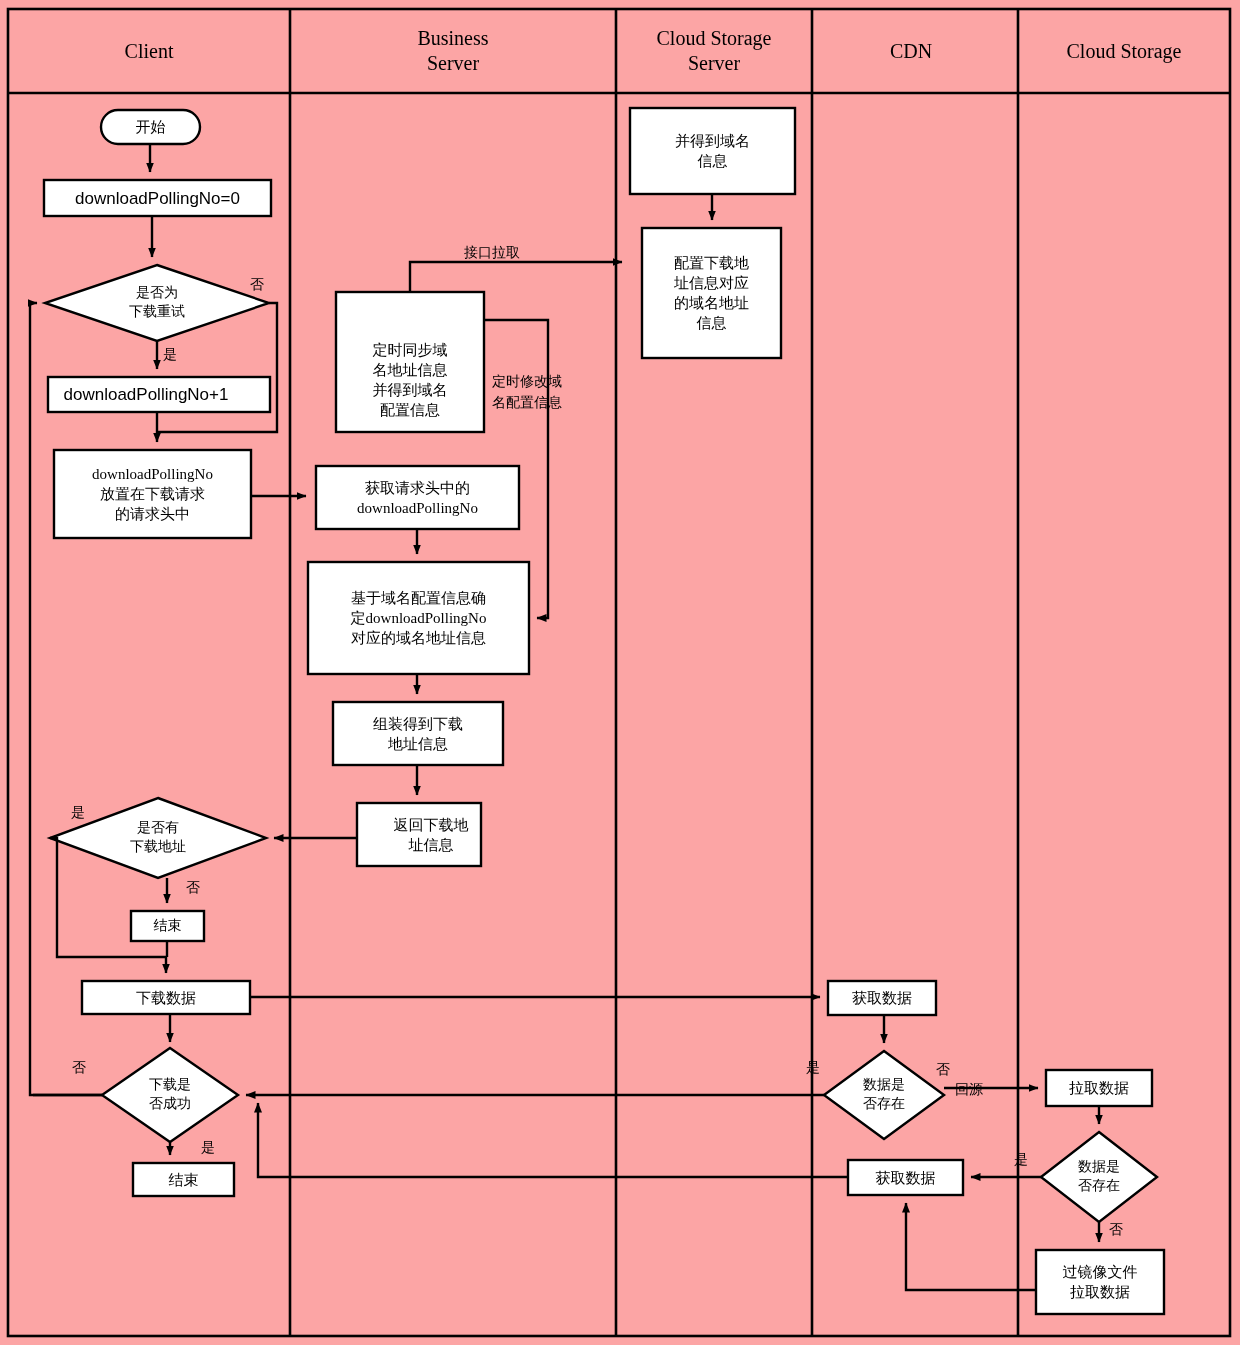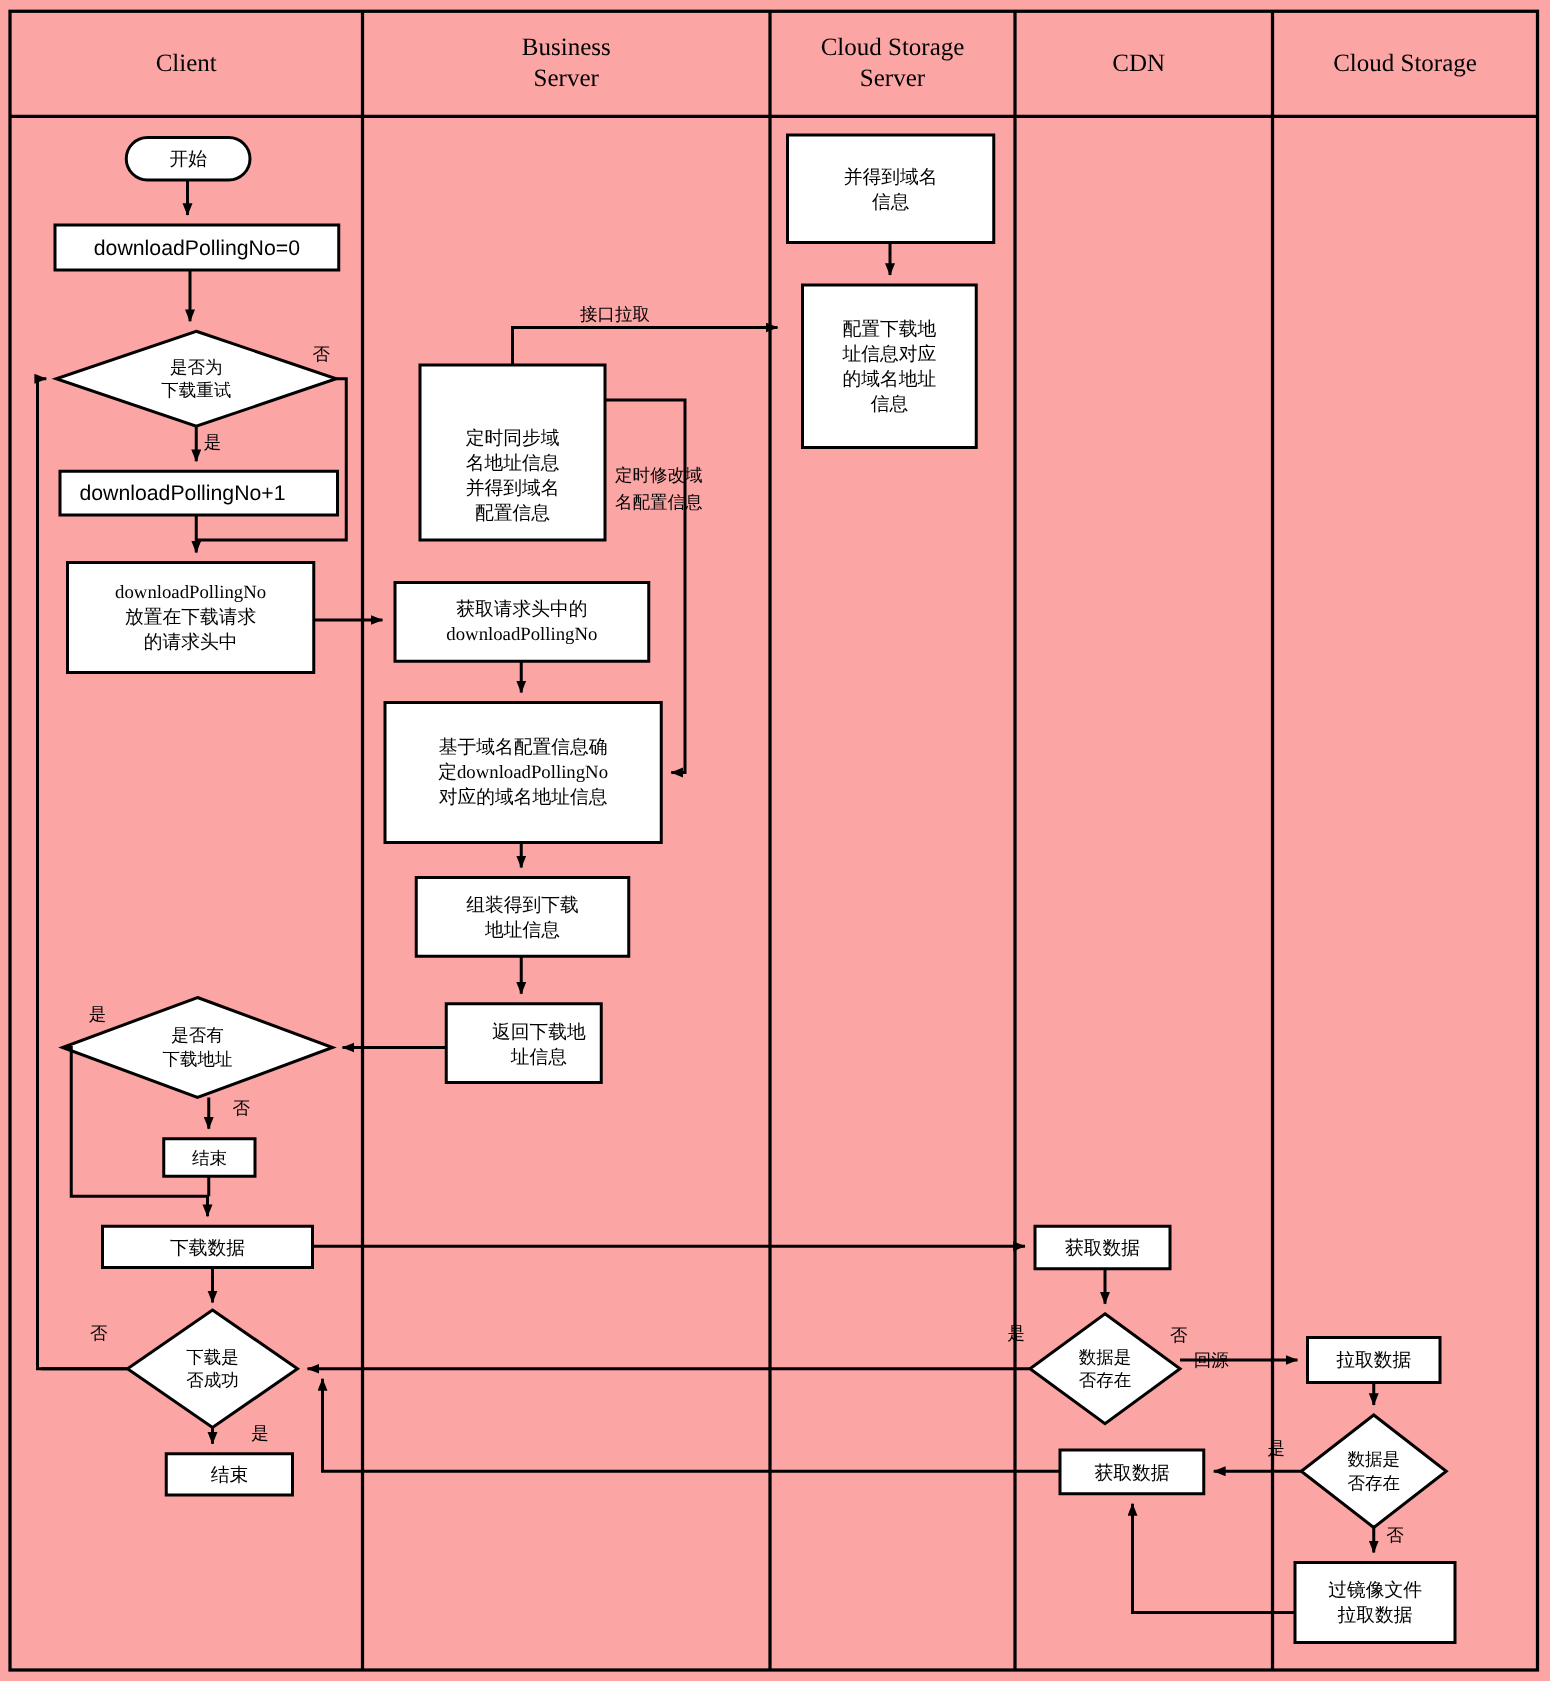"是否为" .cn-sm { font-family: Liberation Sans, sans-serif -> Liberation Mono, monospace }
